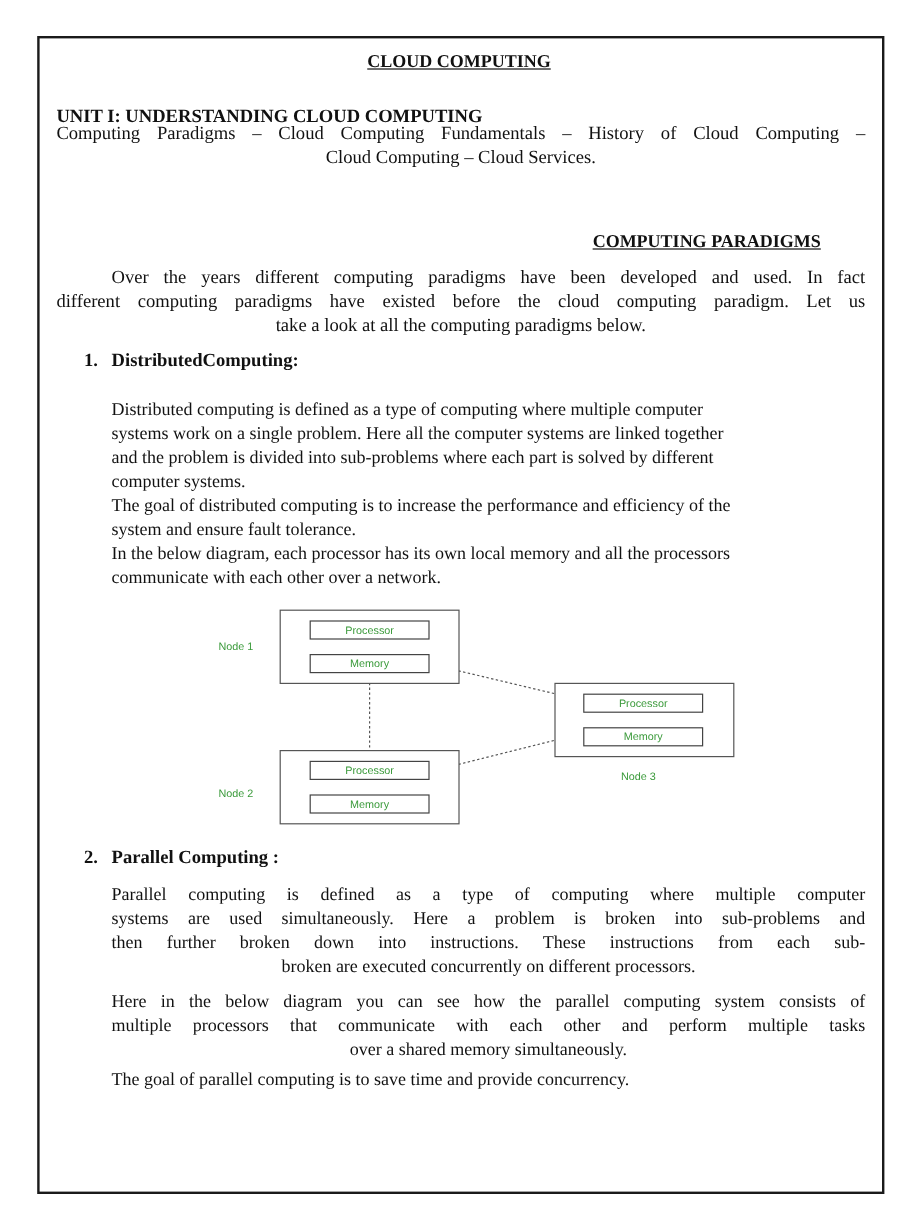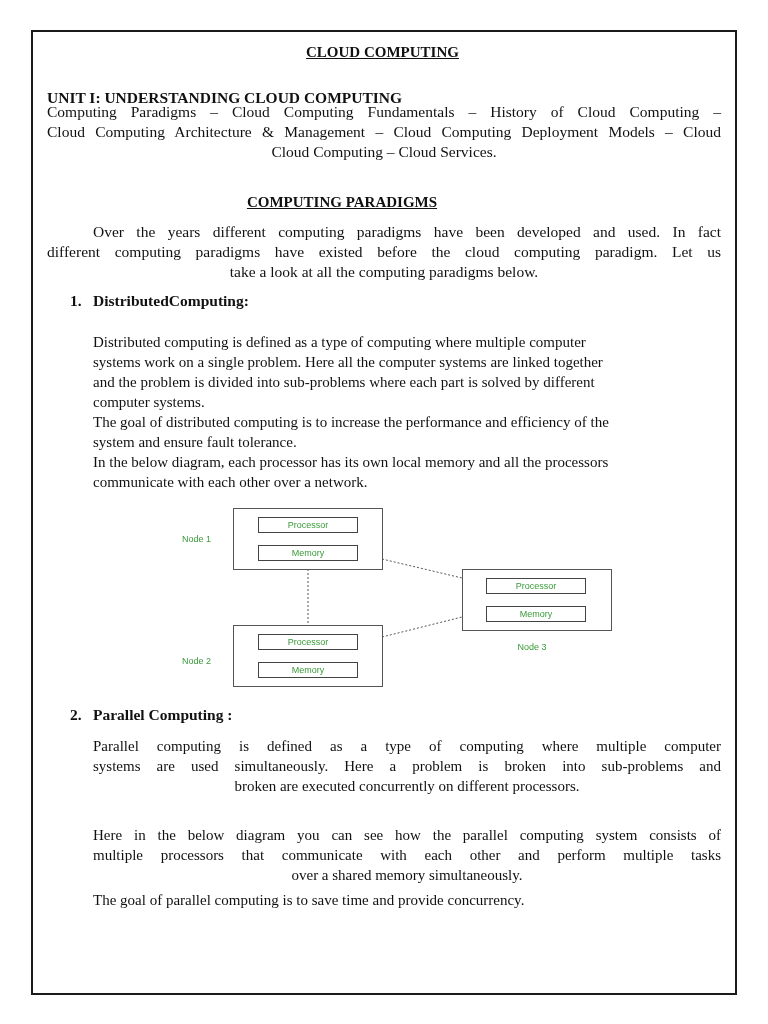"Cloud Computing Architecture &" span.just-line { html: <span>Cloud Computing Architecture &amp; Management – Cloud Computing Deployment Models – Cloud</span> -> none }
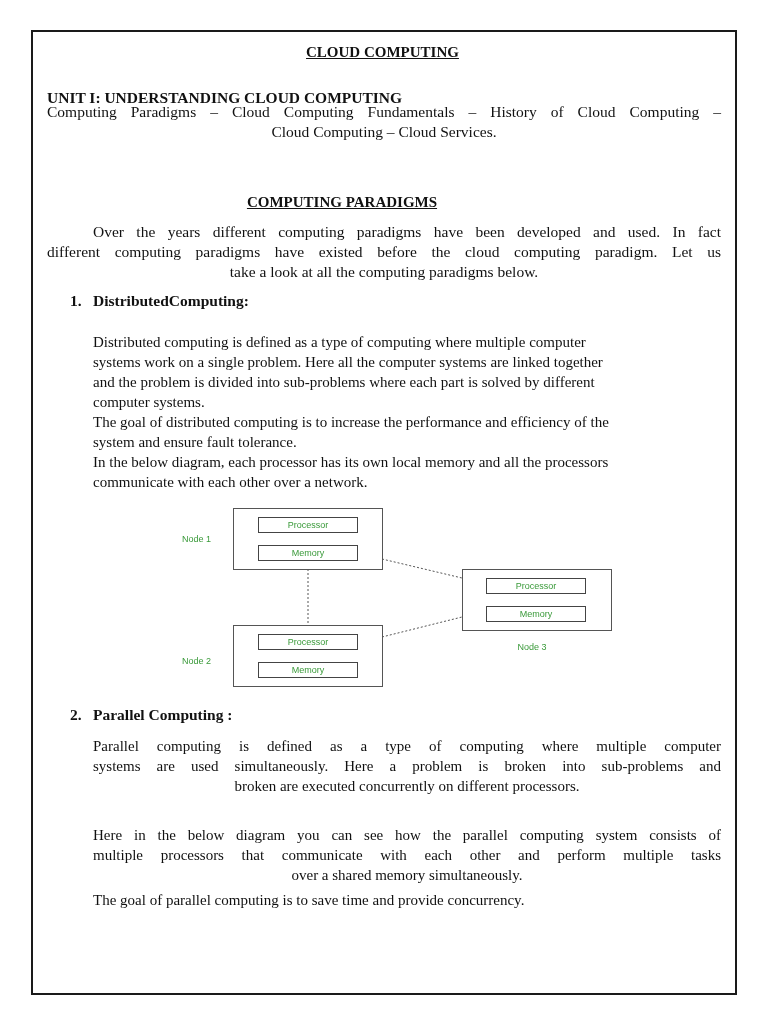"COMPUTING PARADIGMS" .subtitle { text-align: center -> right }
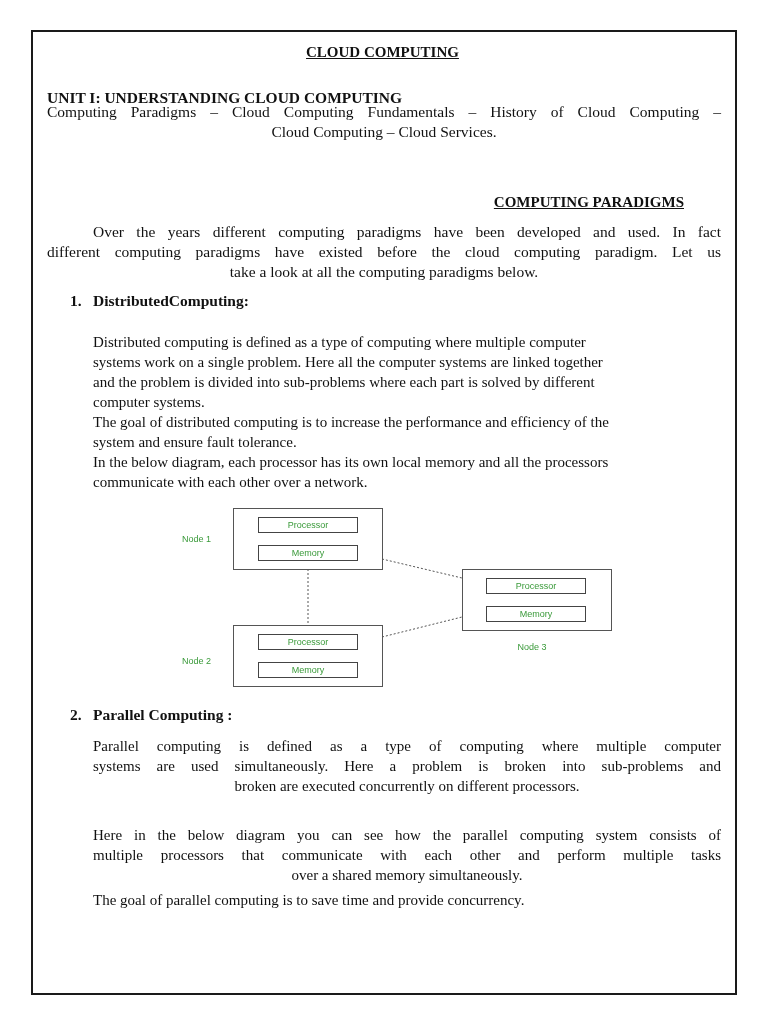"then further broken down into" span.just-line { html: none -> <span>then further broken down into instructions. These instructions from each sub-</span> }
